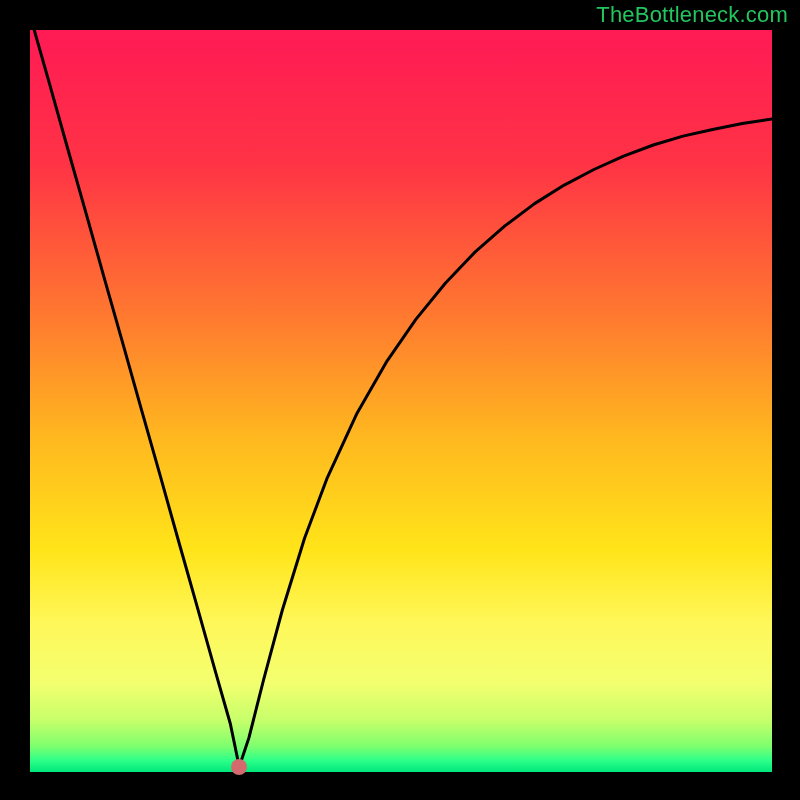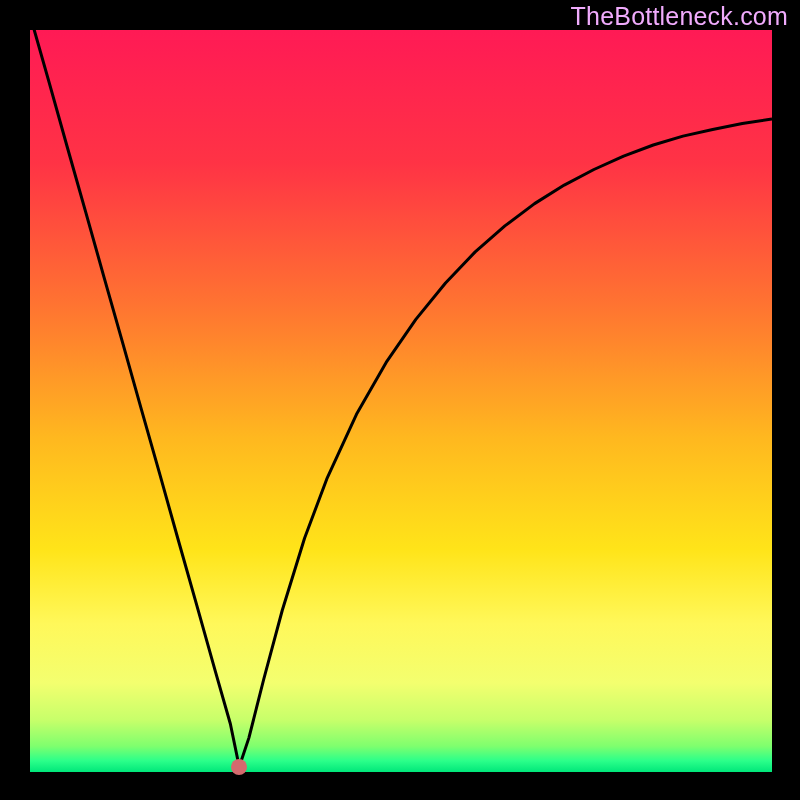"TheBottleneck.com" .watermark { color: #f0abfc -> #22c55e; font-size: 25px -> 22px }
